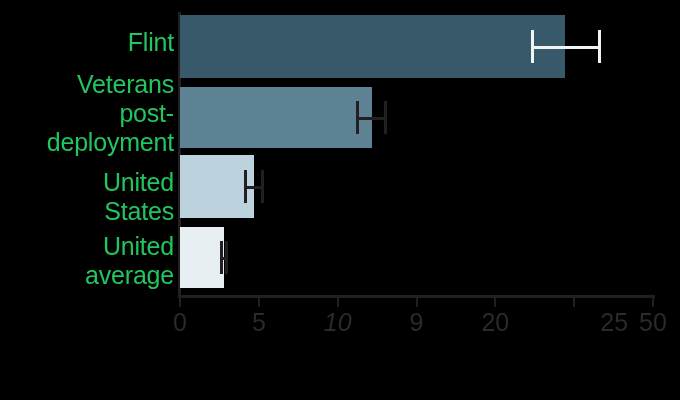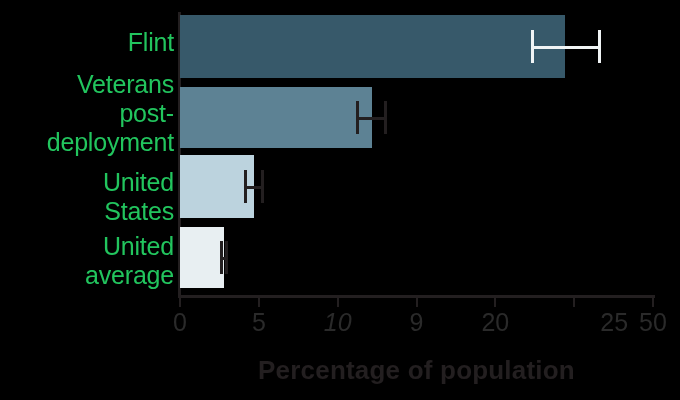"Percentage of population" div.x-axis-title { html: <div>Percentage of population</div> -> none }
